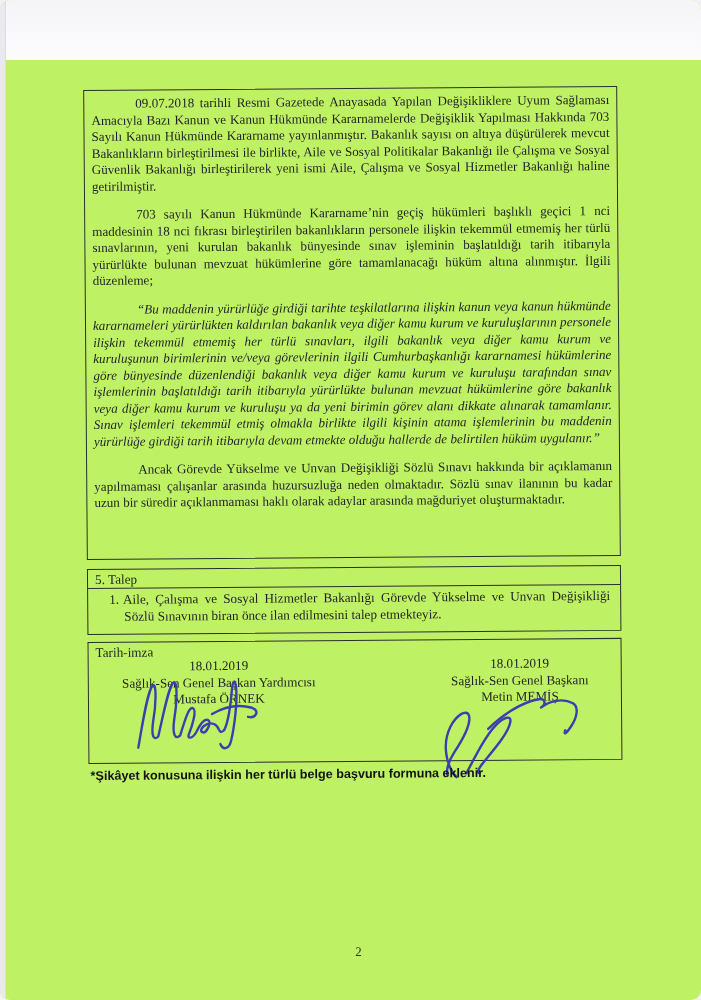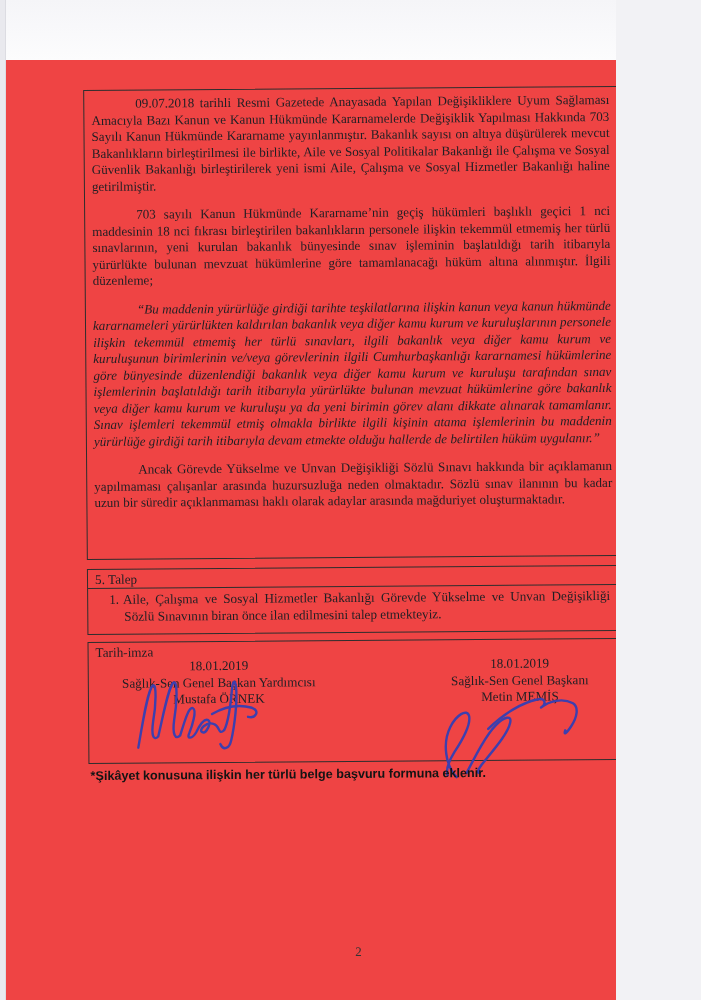"09.07.2018 tarihli Resmi Gazetede" .sheet { background: #ef4444 -> #bef264; border-radius: none -> 10px; width: 616px -> 701px }
